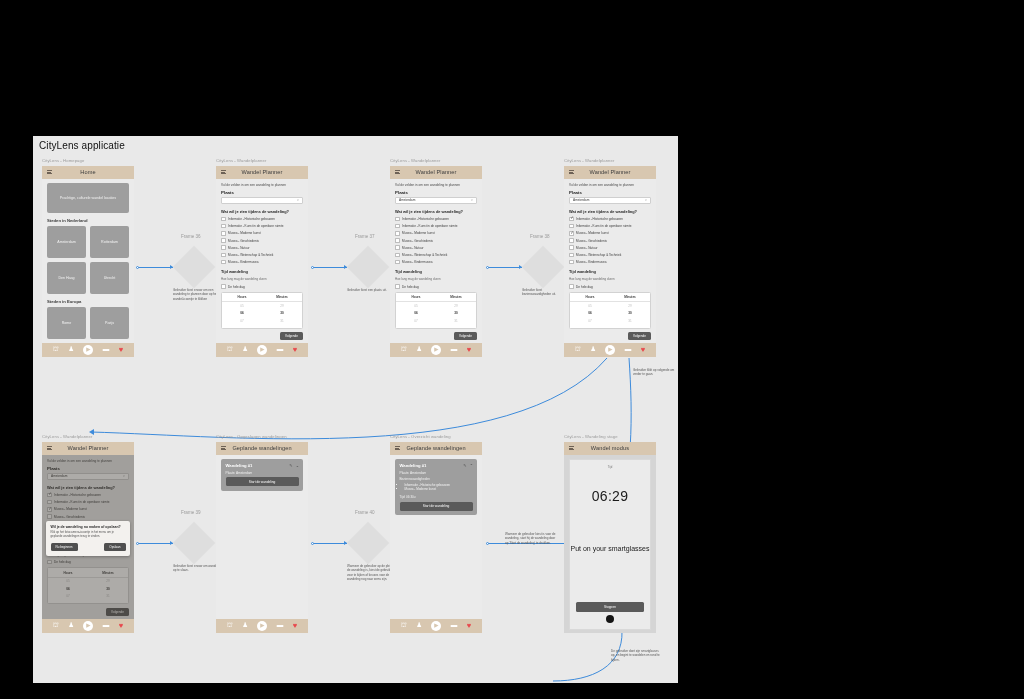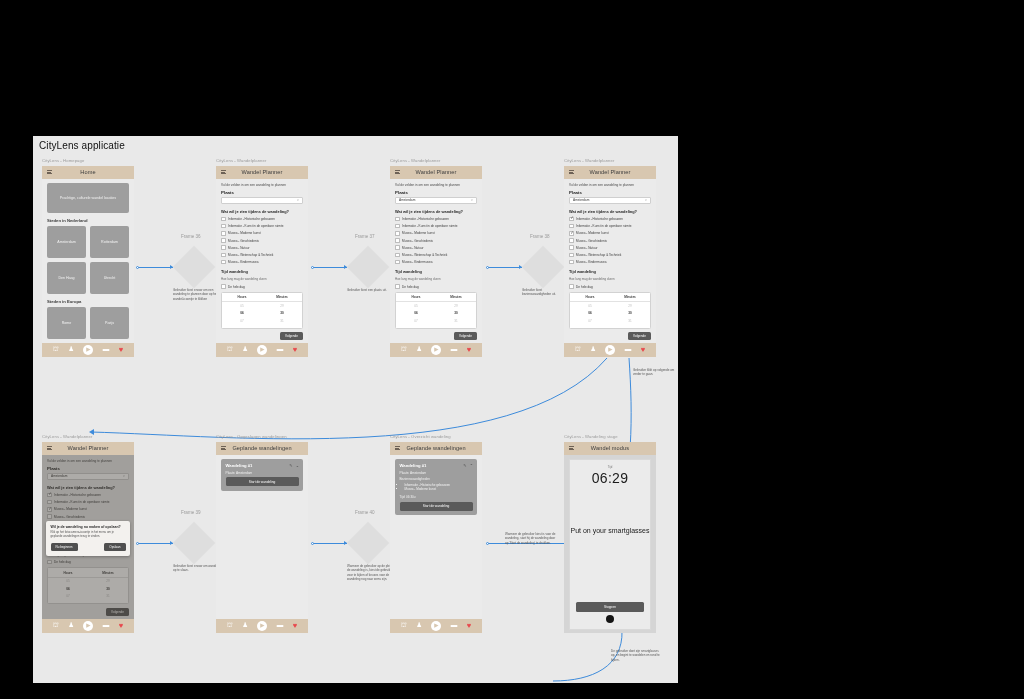"06:29" .wm .timer { margin-top: 1px -> 19px }
